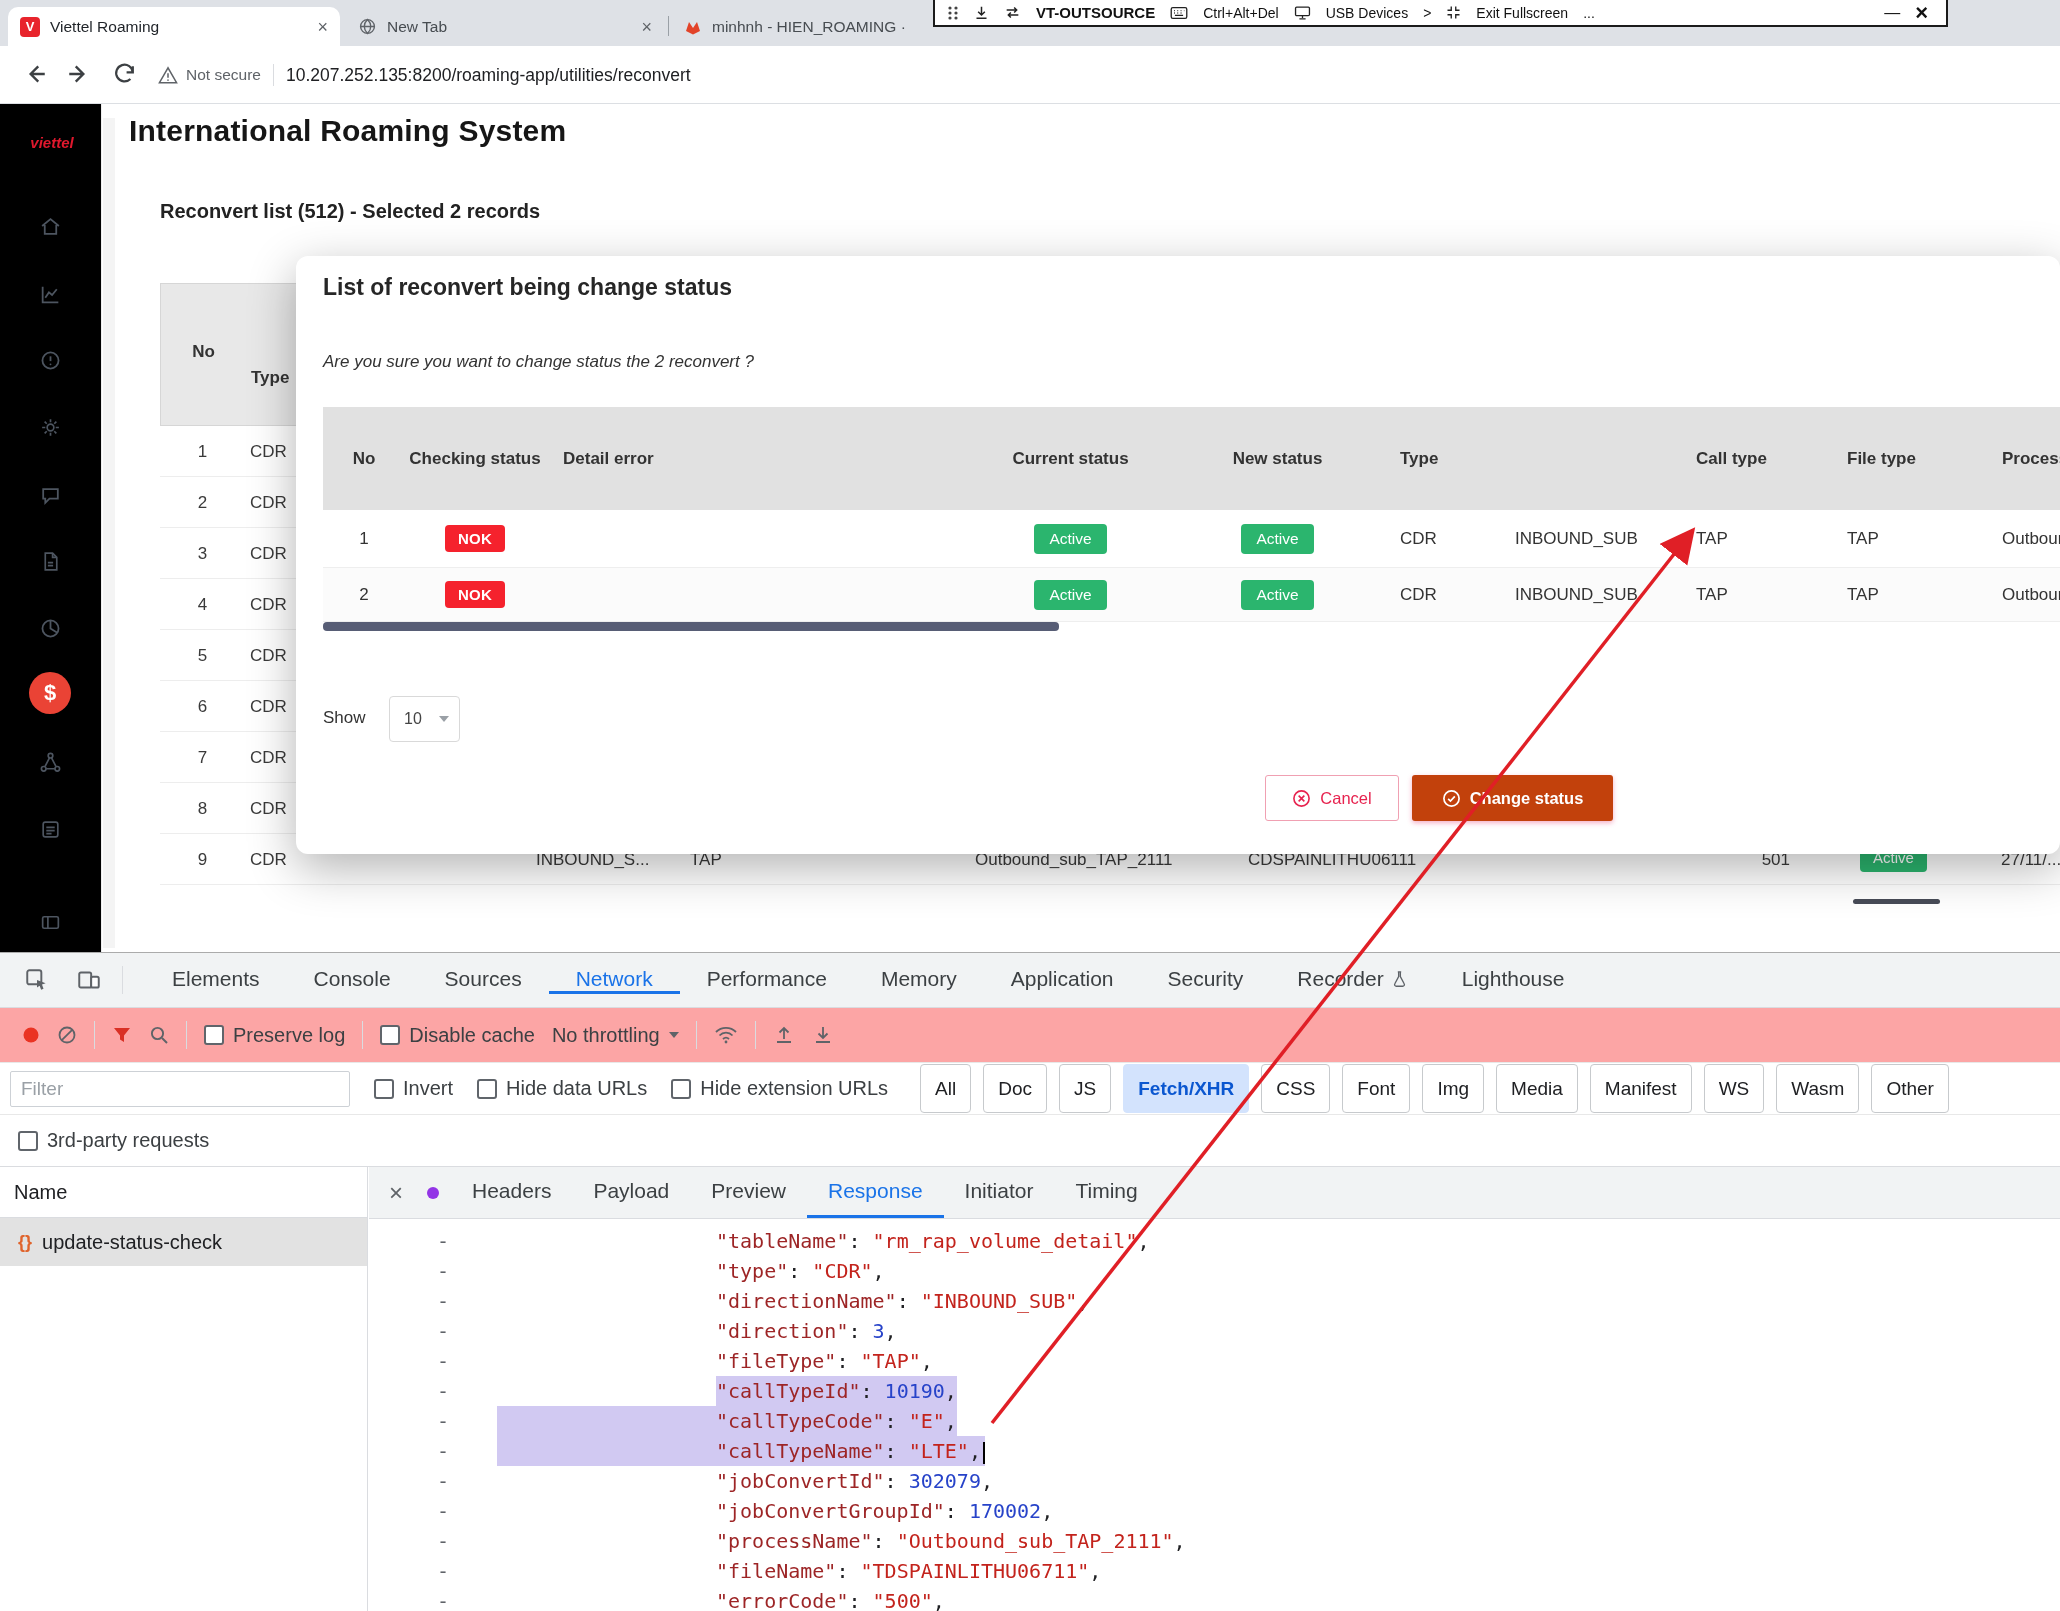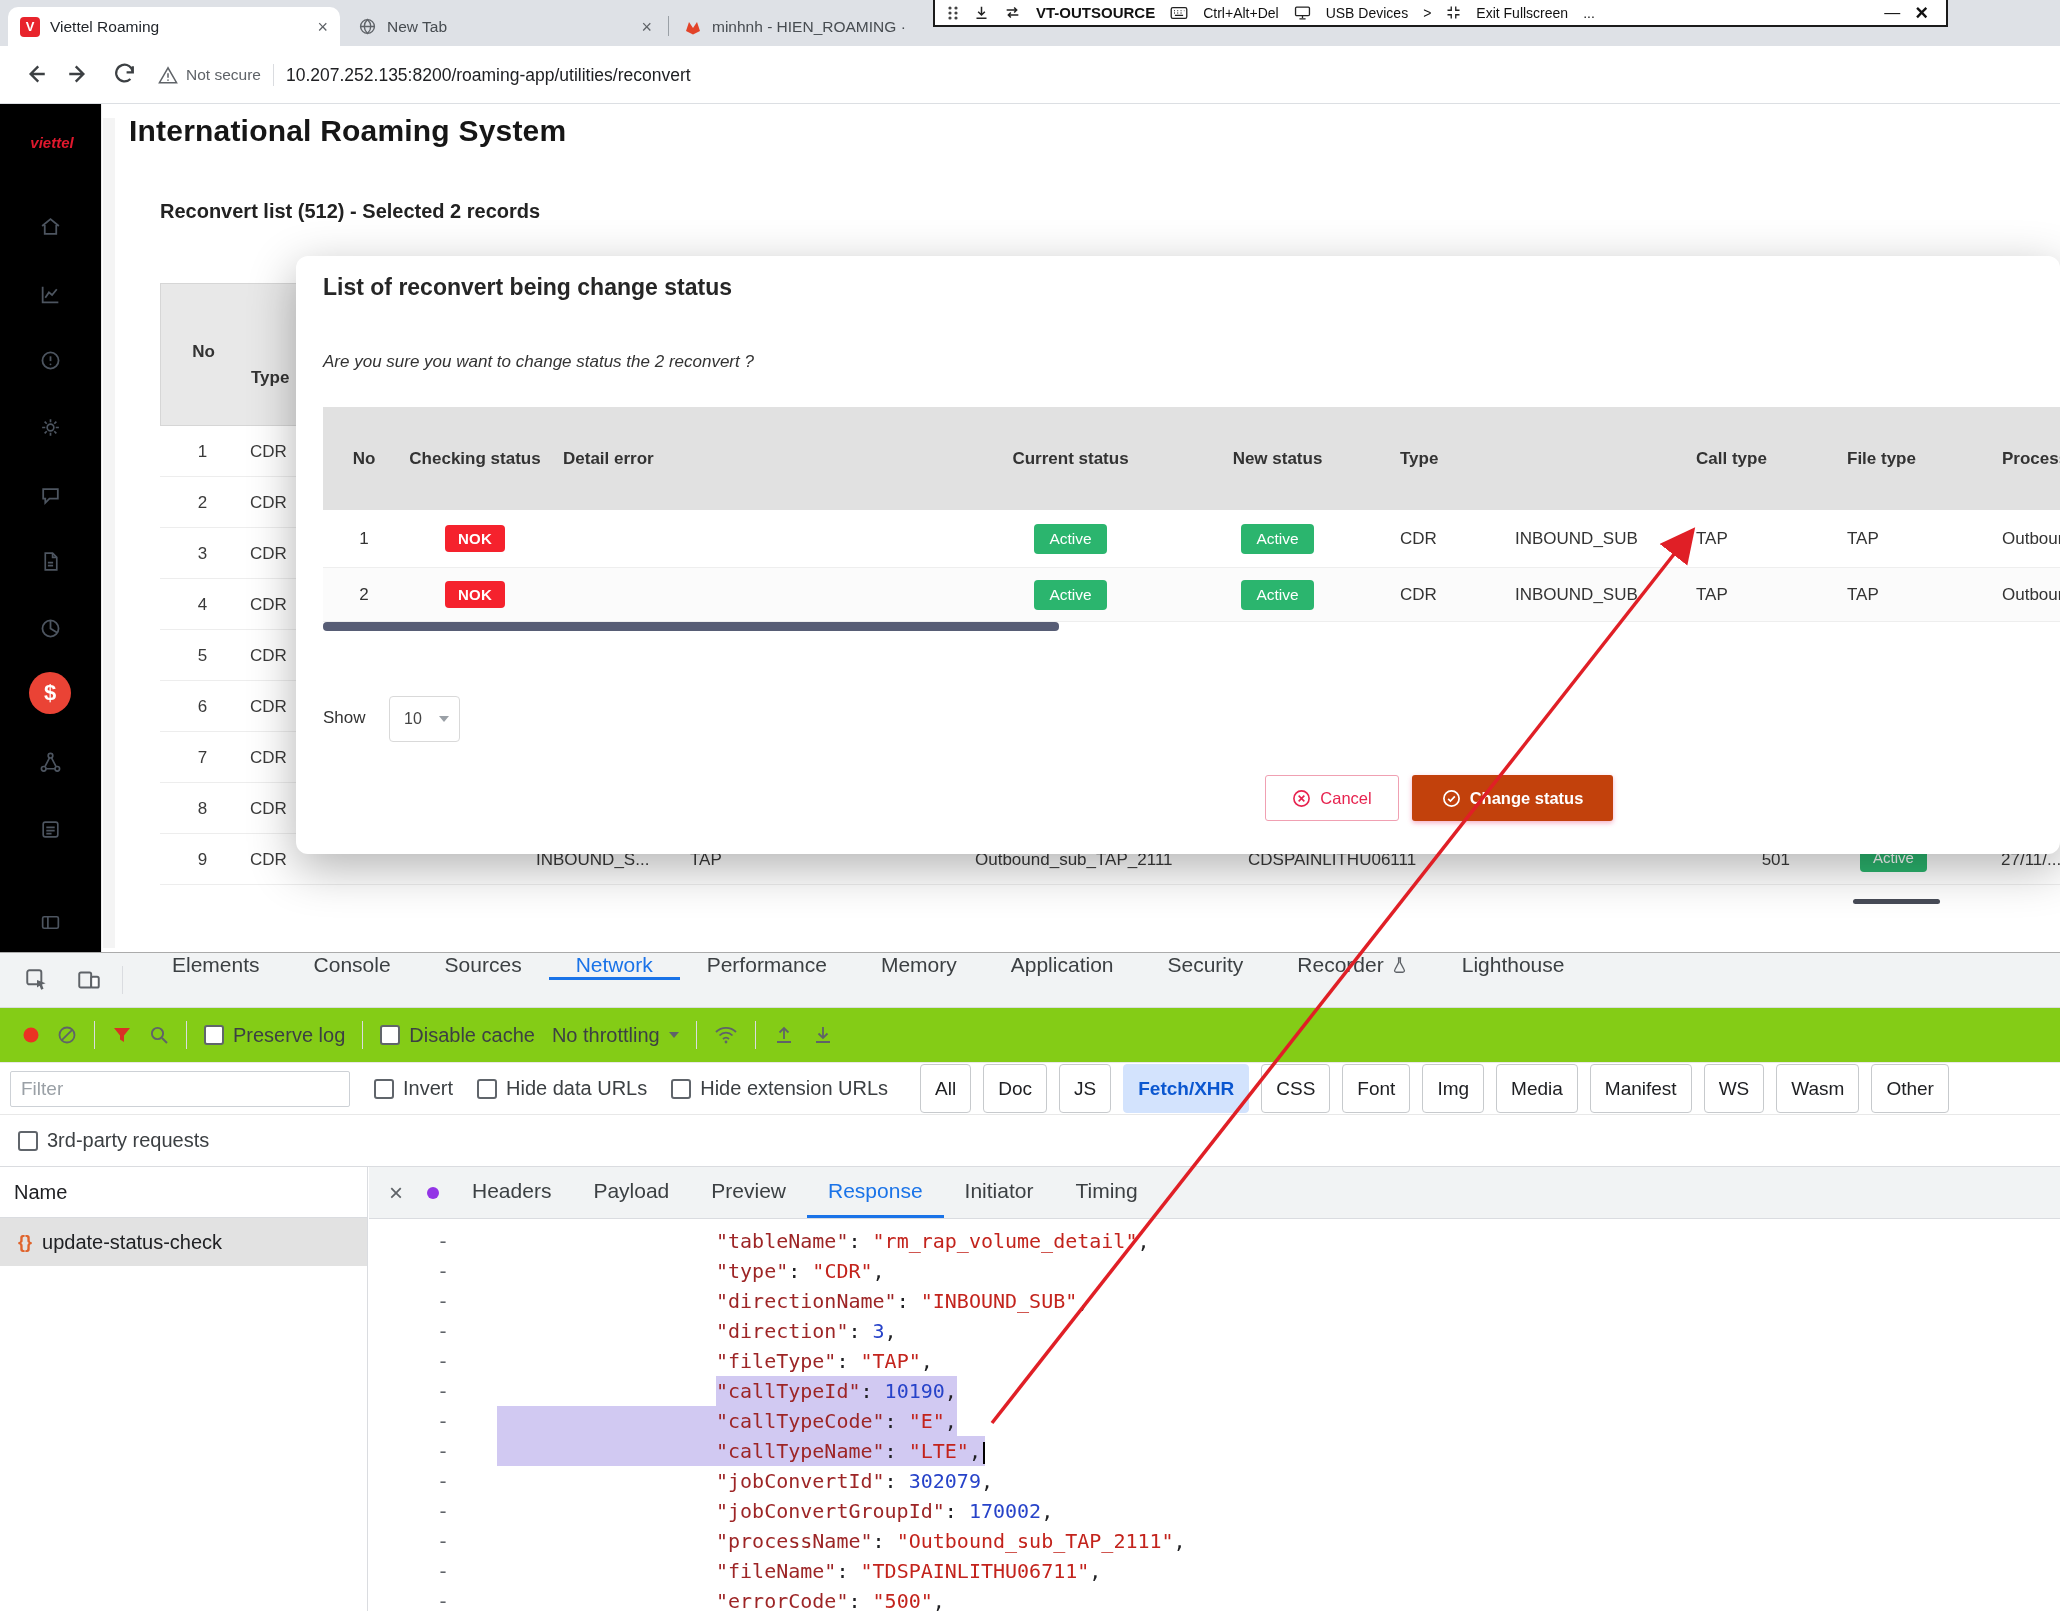"Elements" .dtabs { align-items: flex-start -> center }
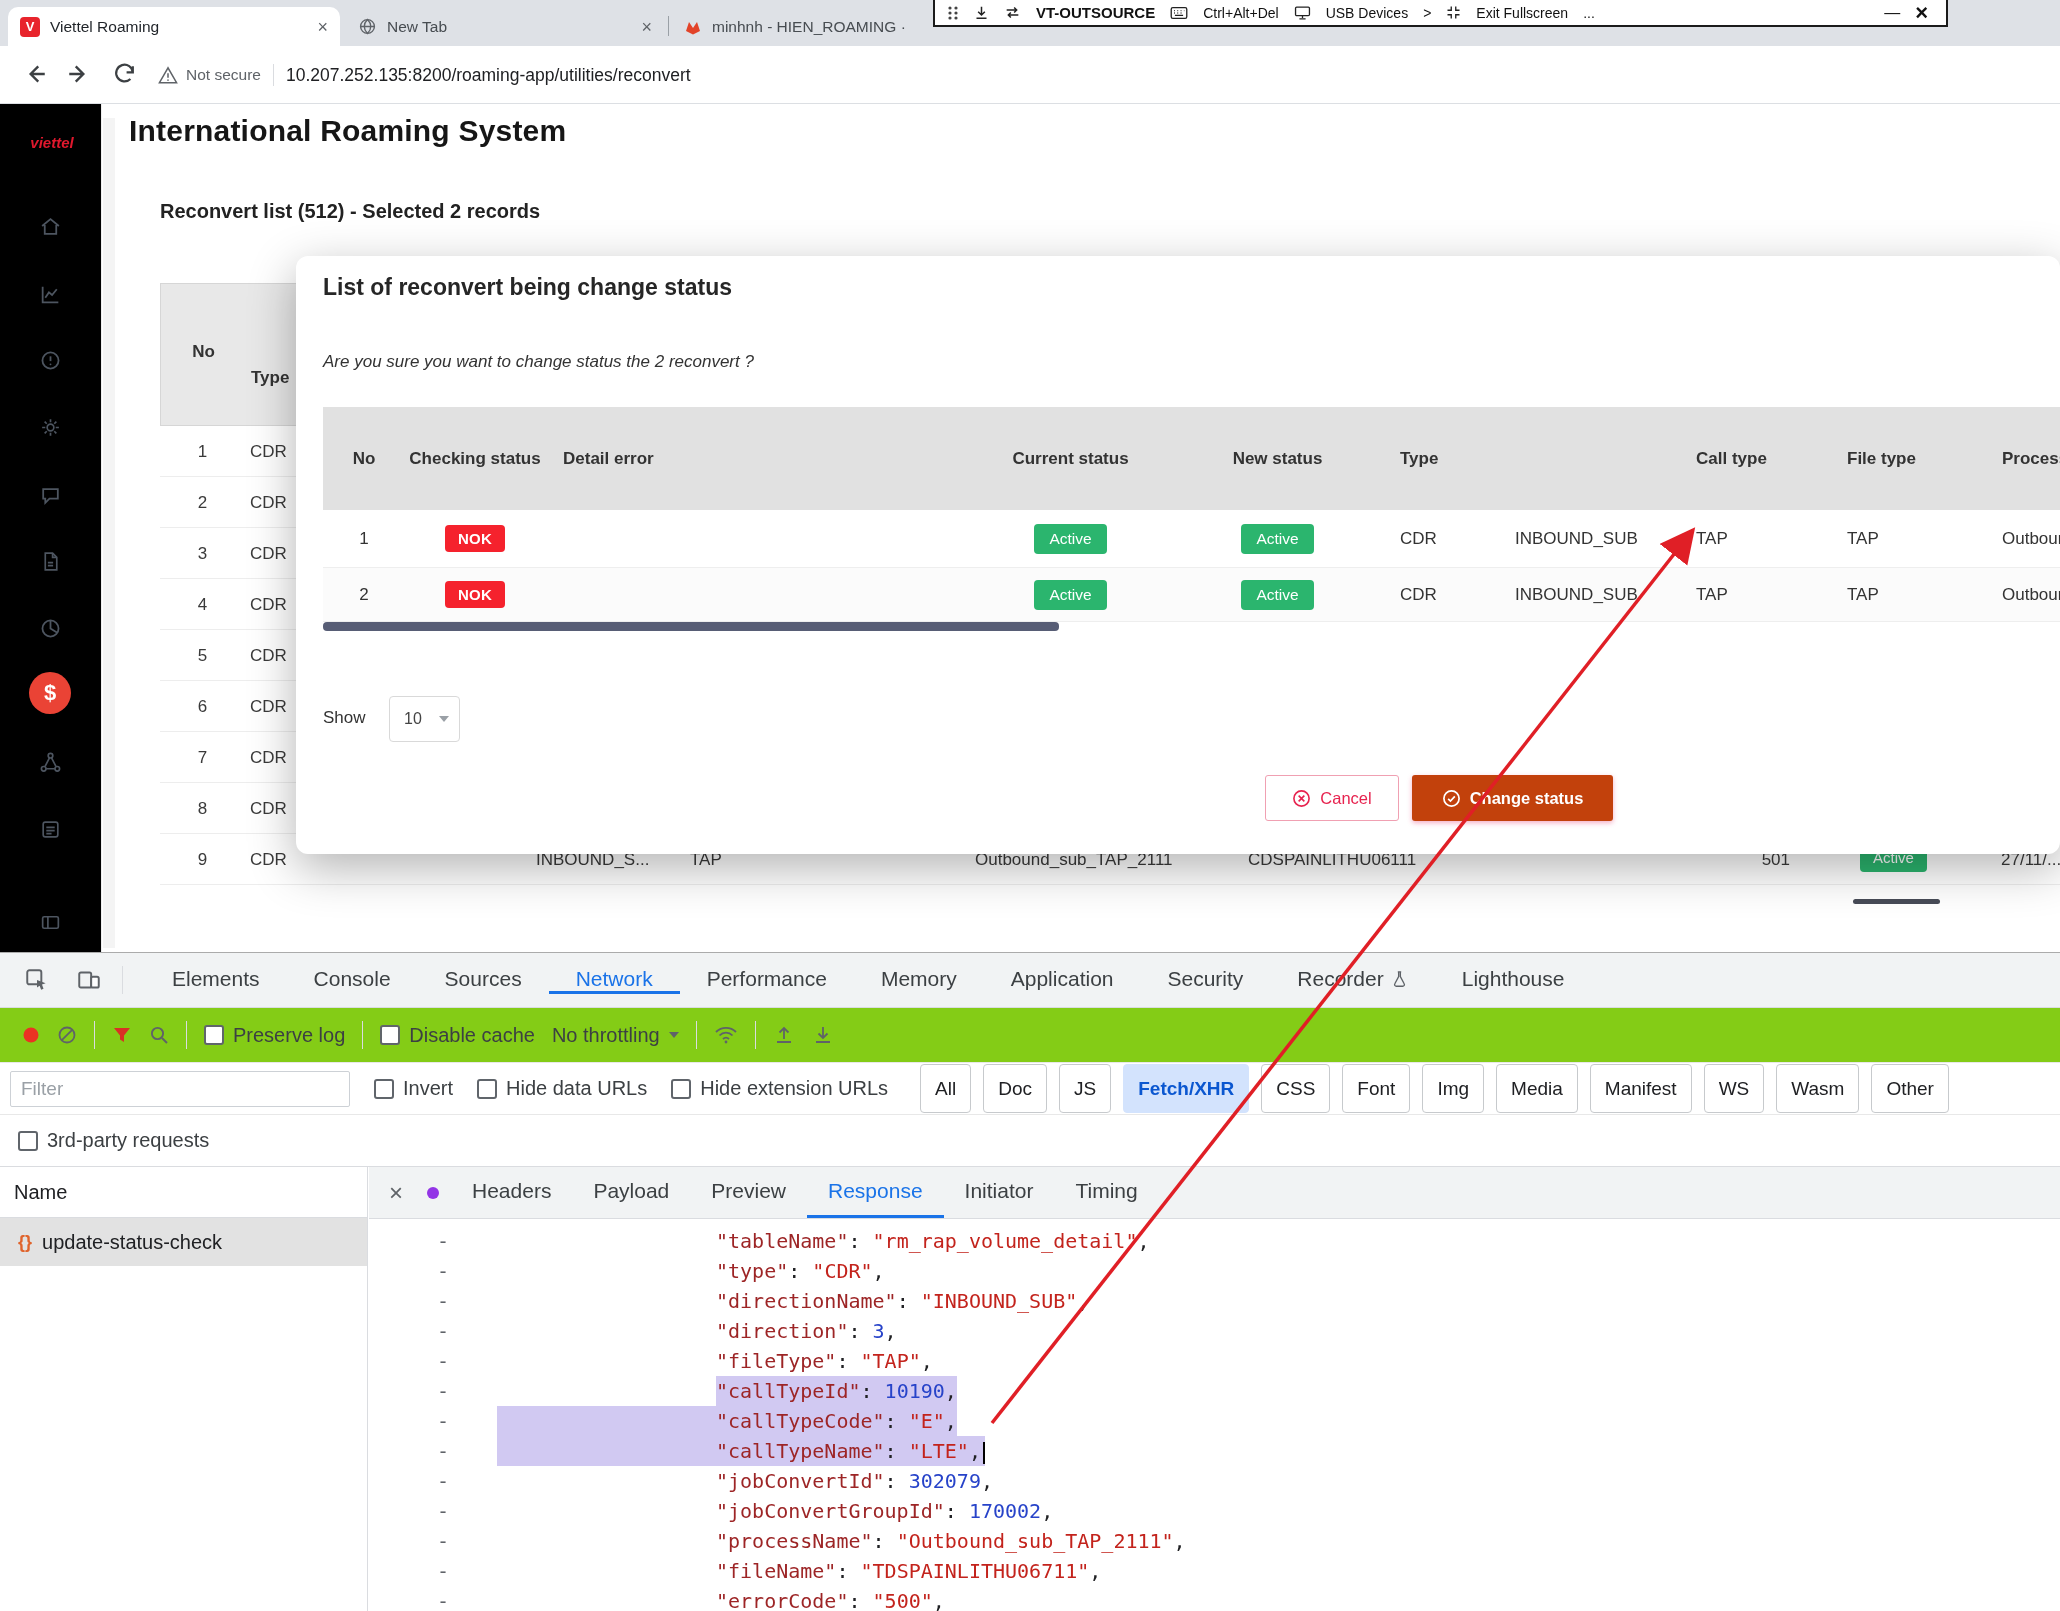"Preserve log" .dt-toolbar { background: #84cc16 -> #fca5a5 }
